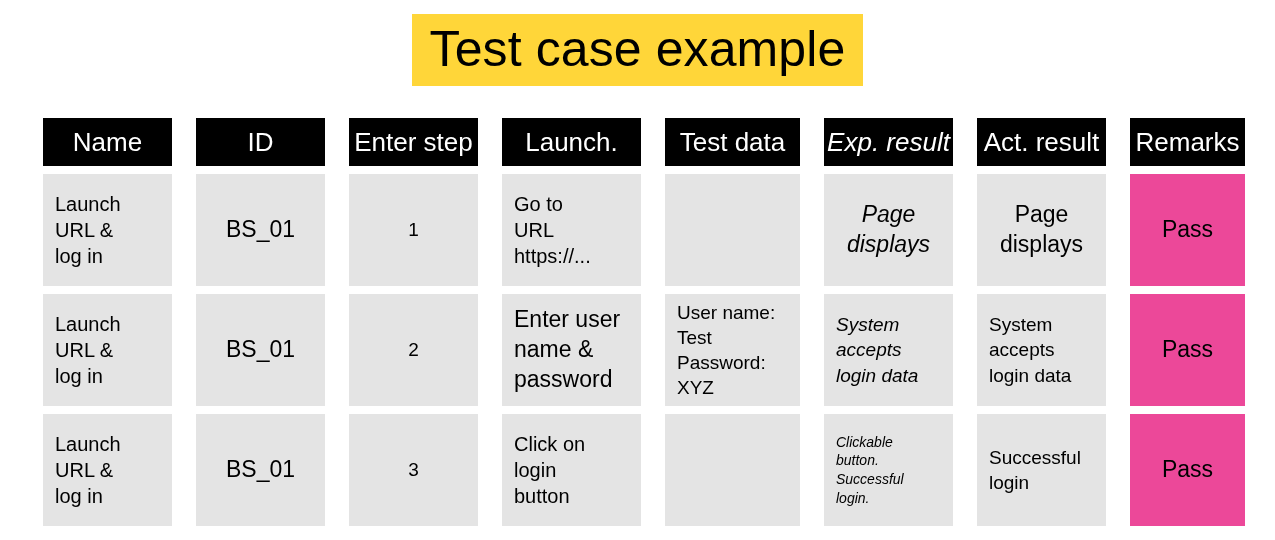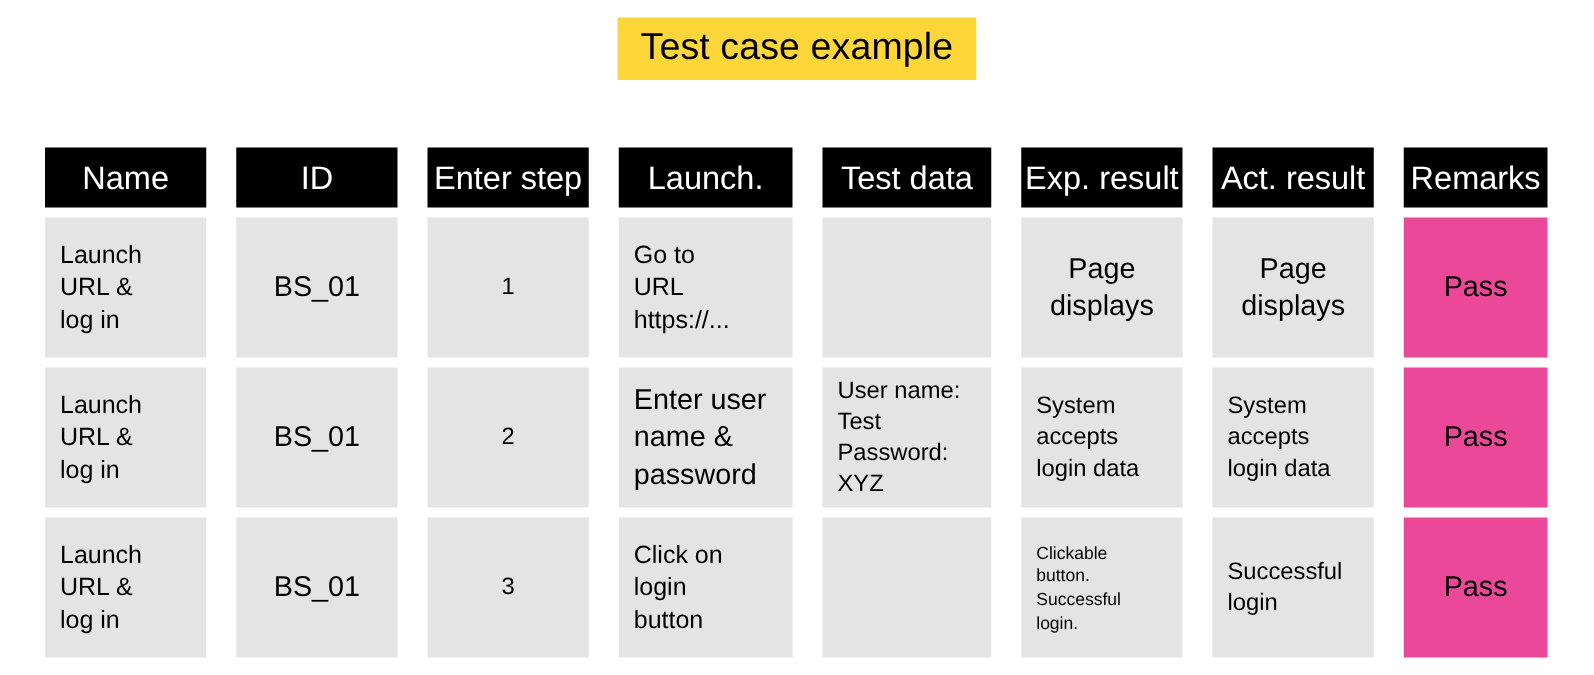"Test case example" .title-chip { font-size: 30px -> 50px }
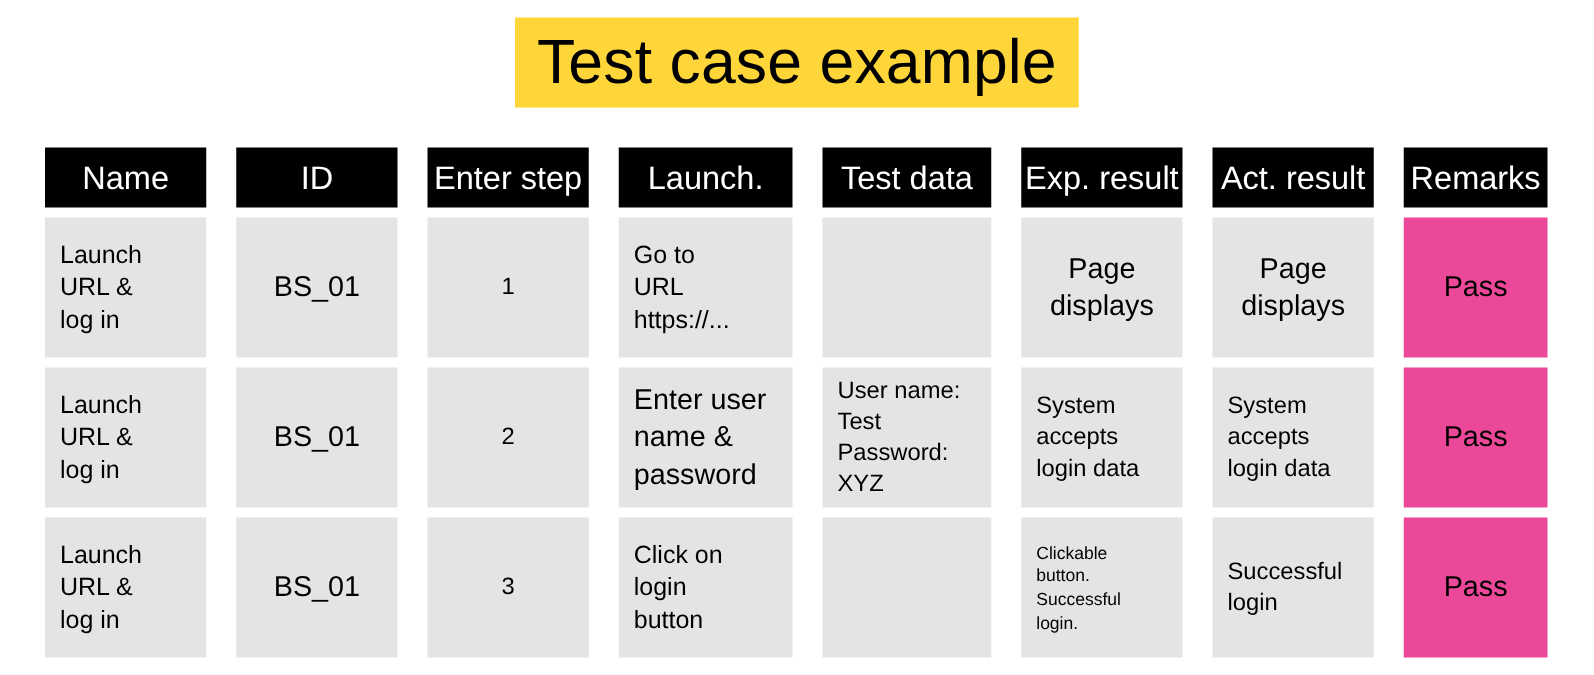"Name" .table { align-items: none -> center }
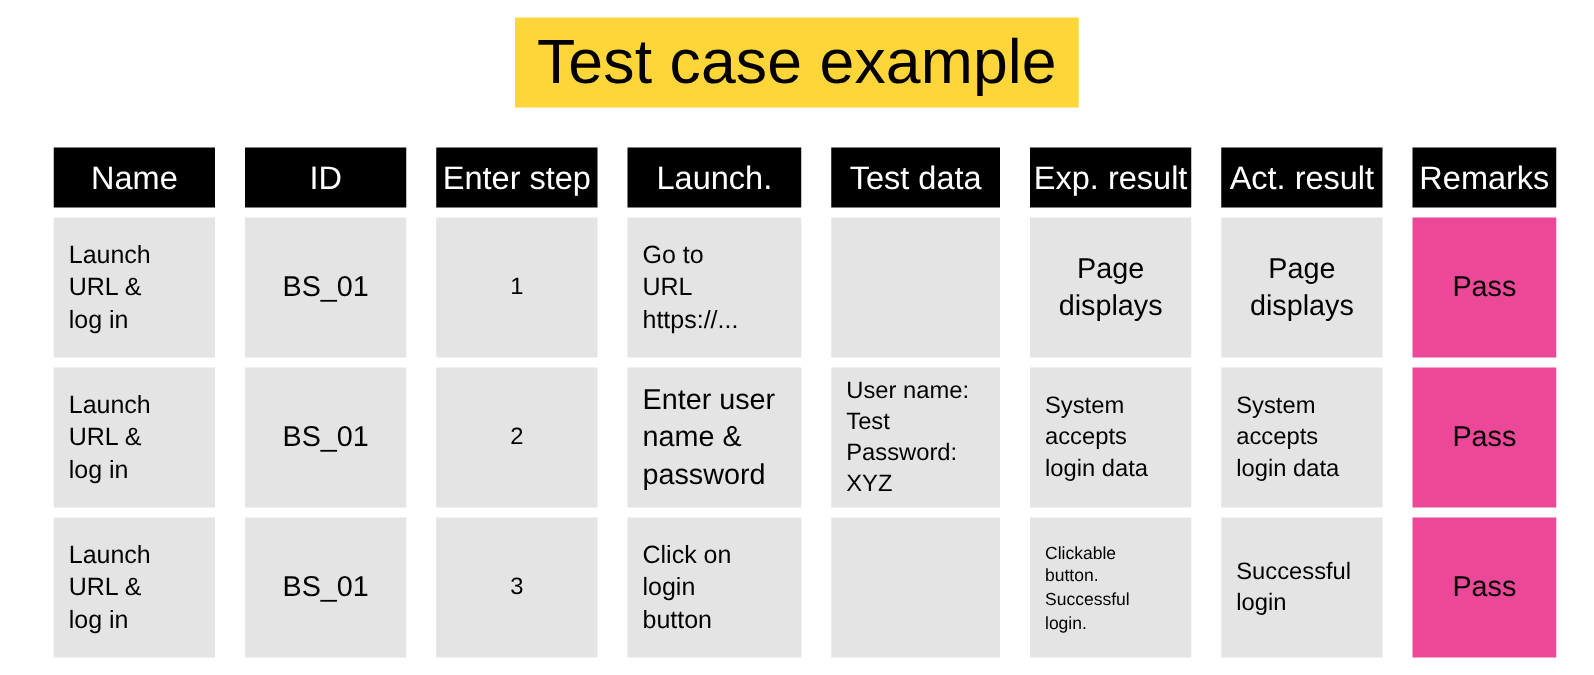"Exp. result" .col-5 { font-style: none -> italic }
